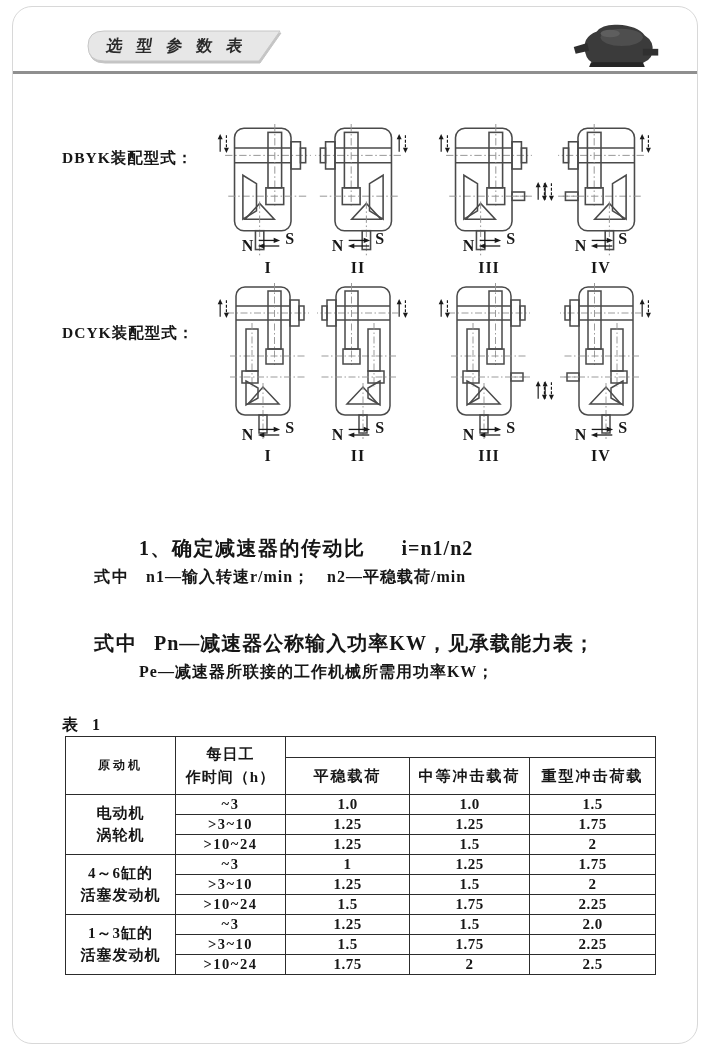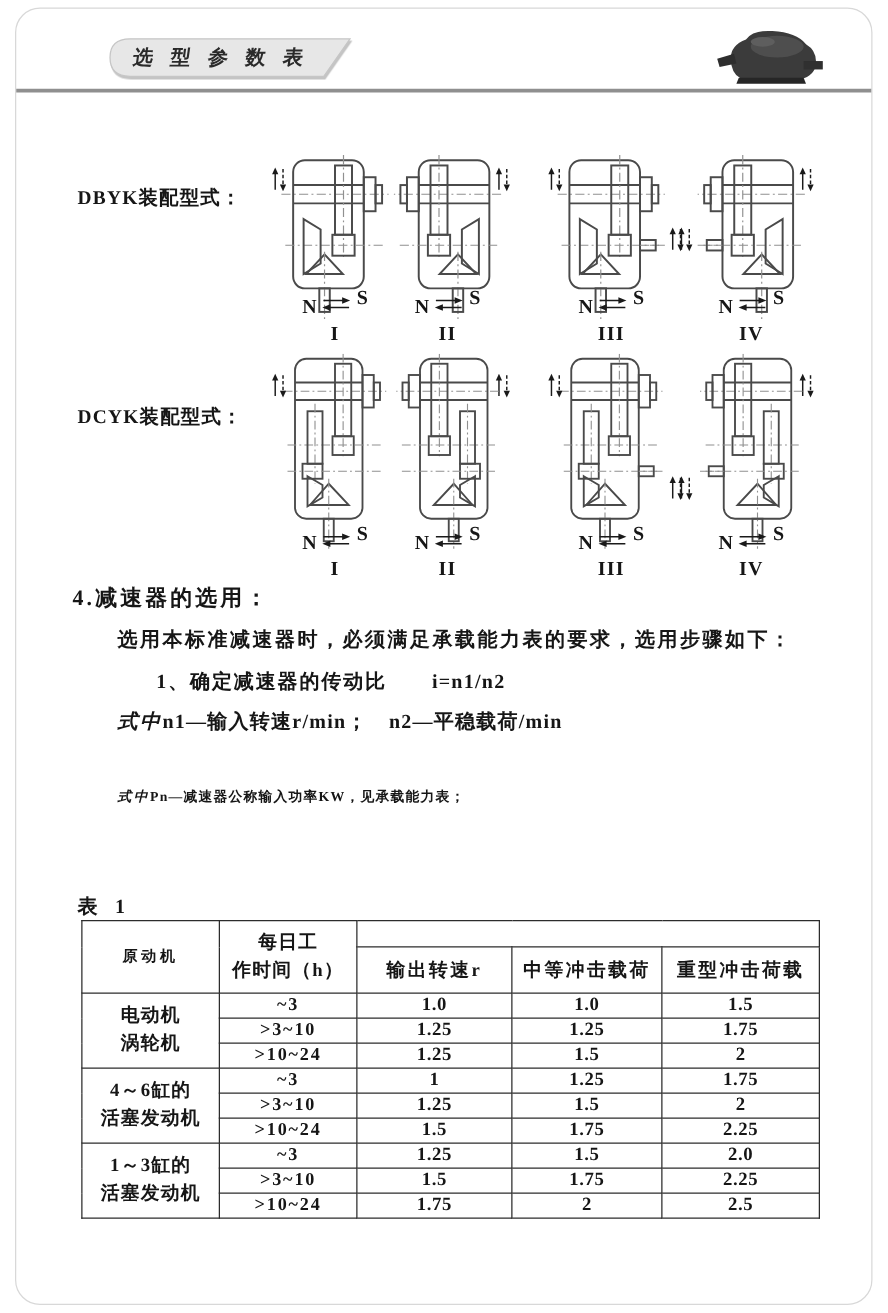"4.减速器的选用：" div.txt { html: <div>4.减速器的选用：</div> -> none }
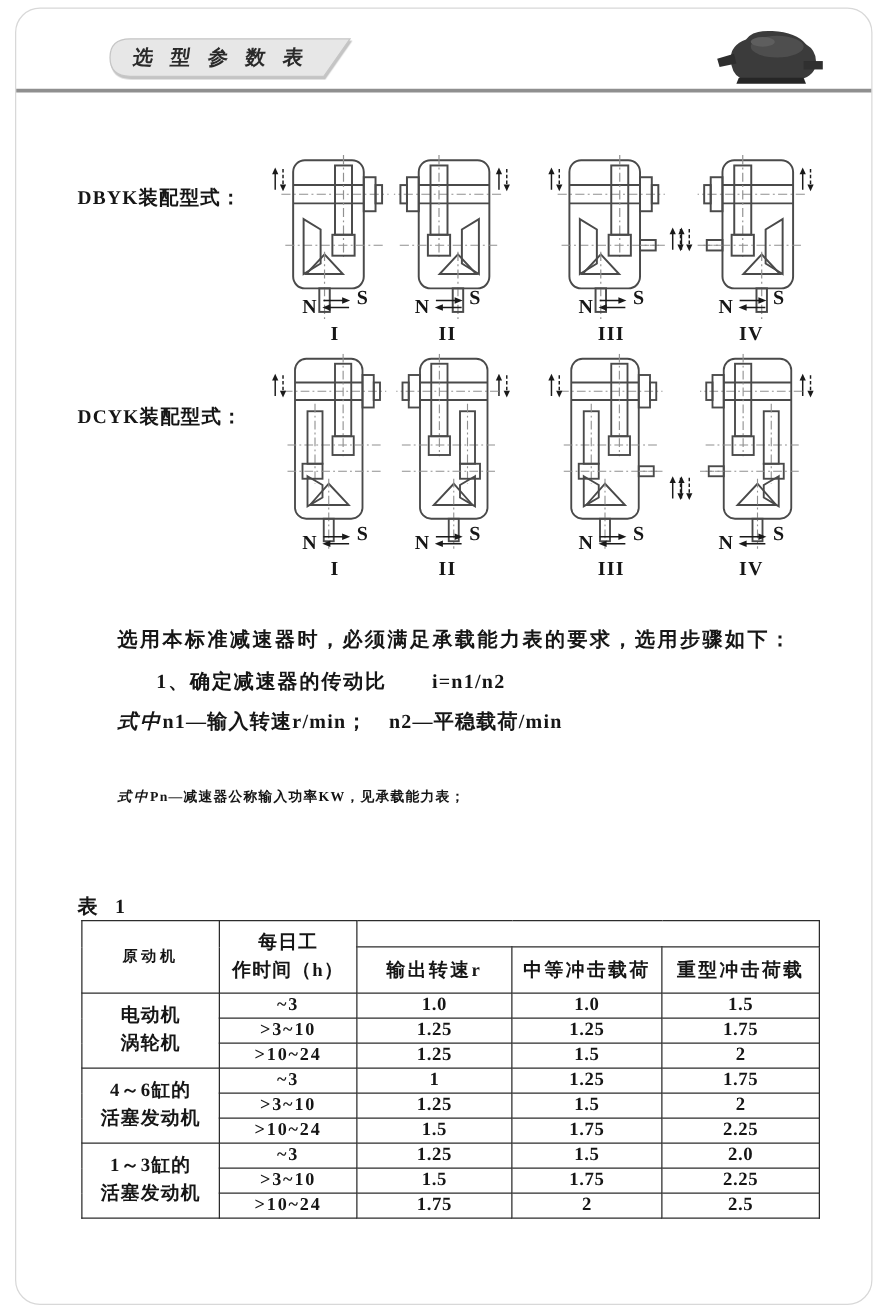"选用本标准减速器时，必须满足承载能力表的要求，选用步骤如下：" div.txt { html: <div>选用本标准减速器时，必须满足承载能力表的要求，选用步骤如下：</div> -> none }
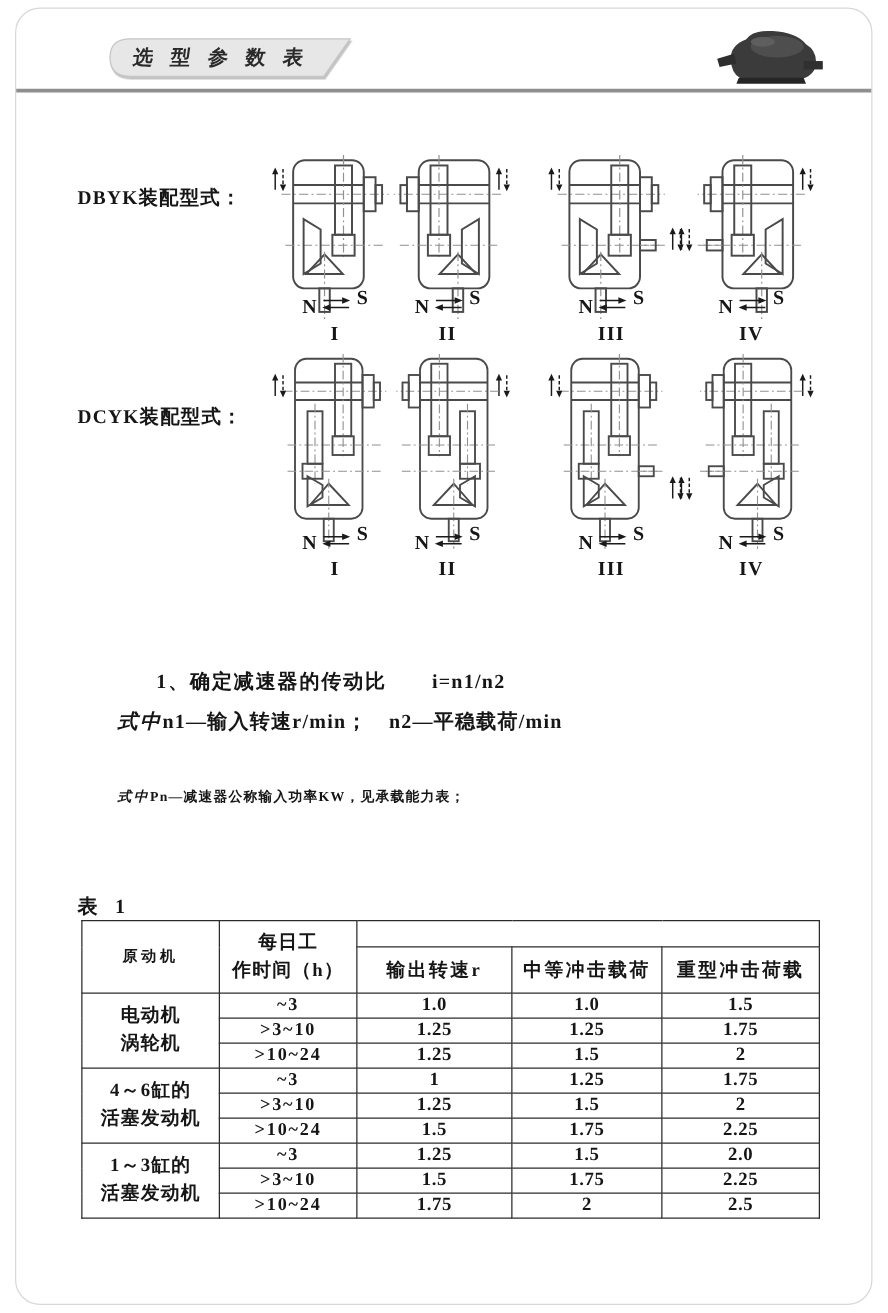"1、确定减速器的传动比 i=n1/n2" .step-1 { font-size: 16px -> 20px; left: 125px -> 139px }
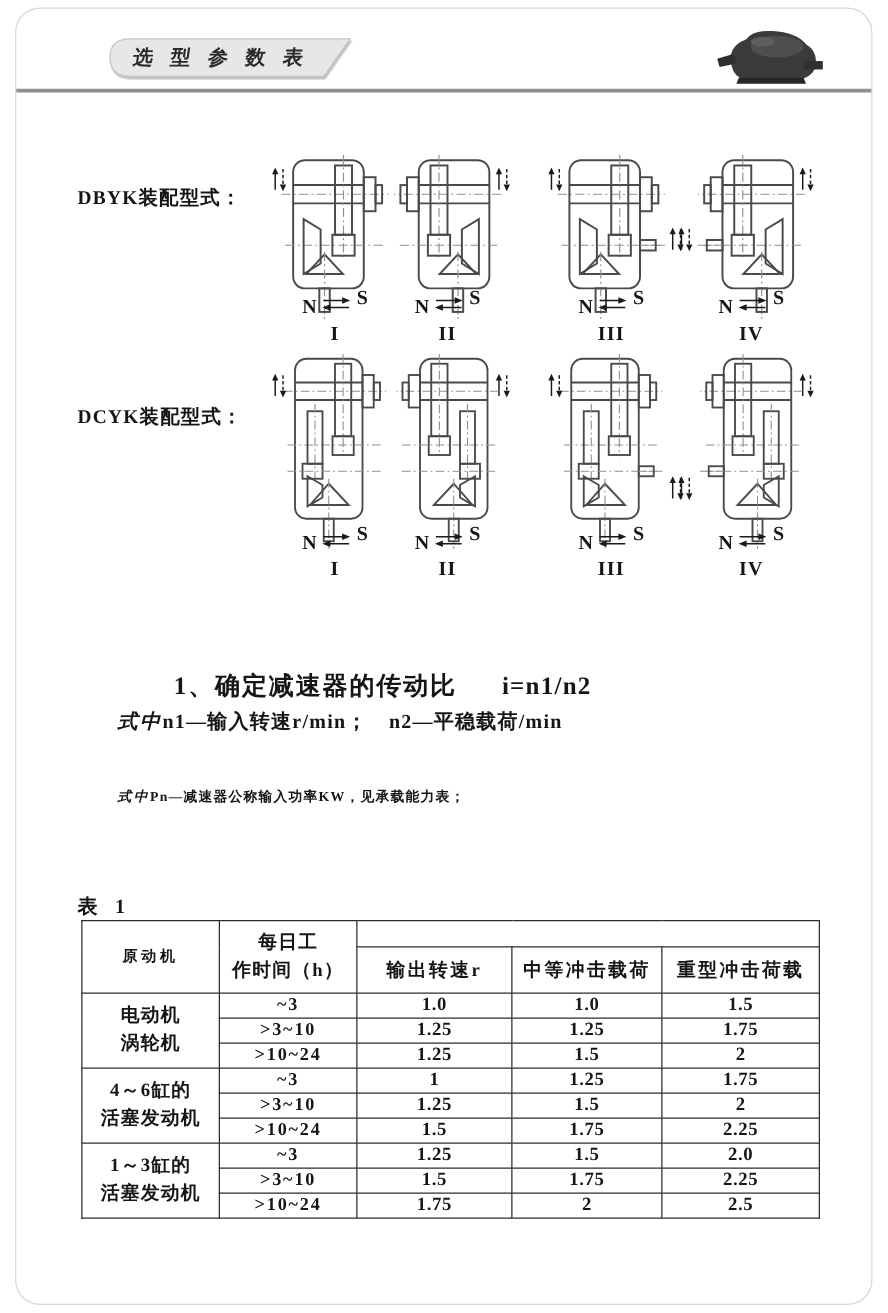"式中" .where-prefix { font-style: italic -> none; margin-right: none -> 16px }
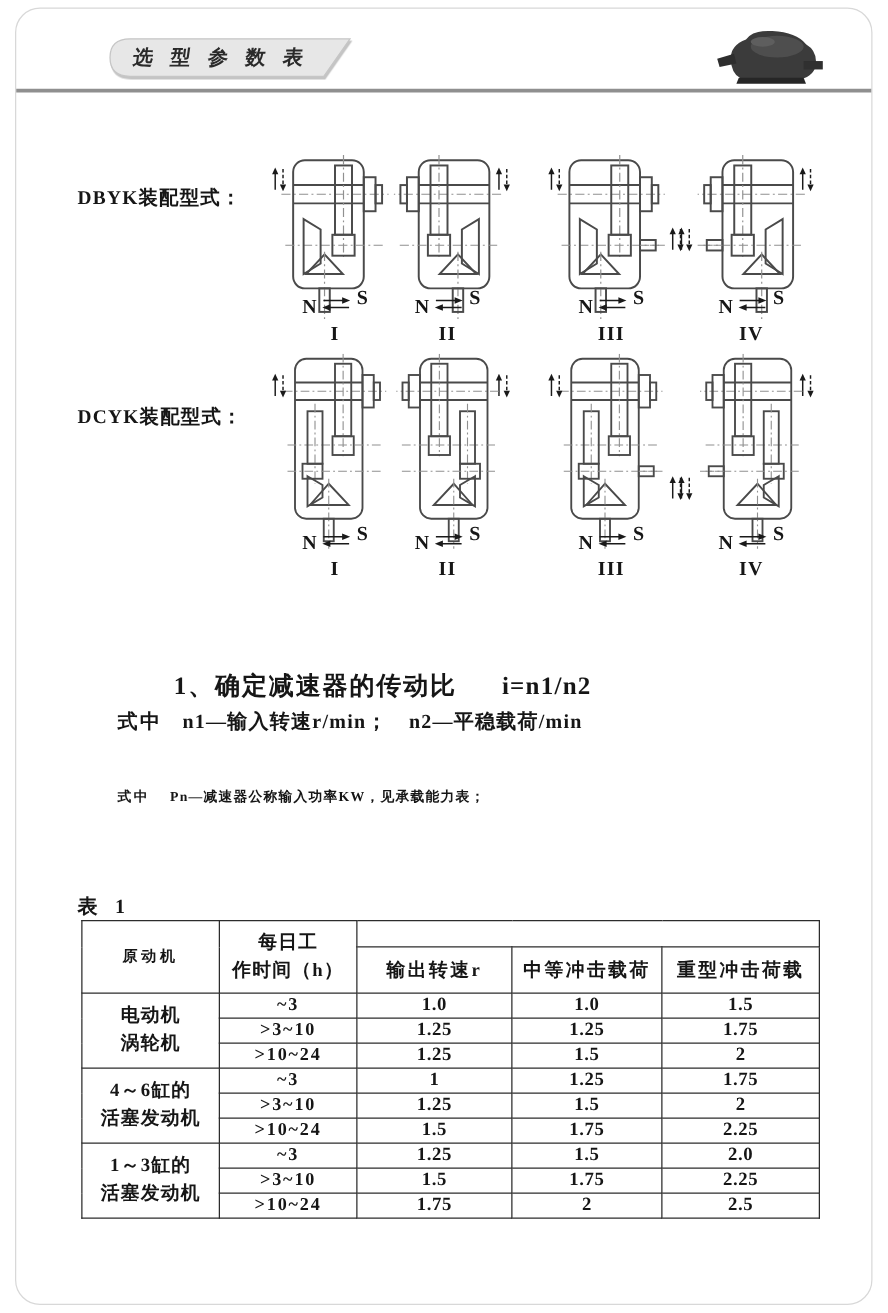"式中 Pn—减速器公称输入功率KW，见承载能力表；" .where-2 { font-size: 11px -> 20px }
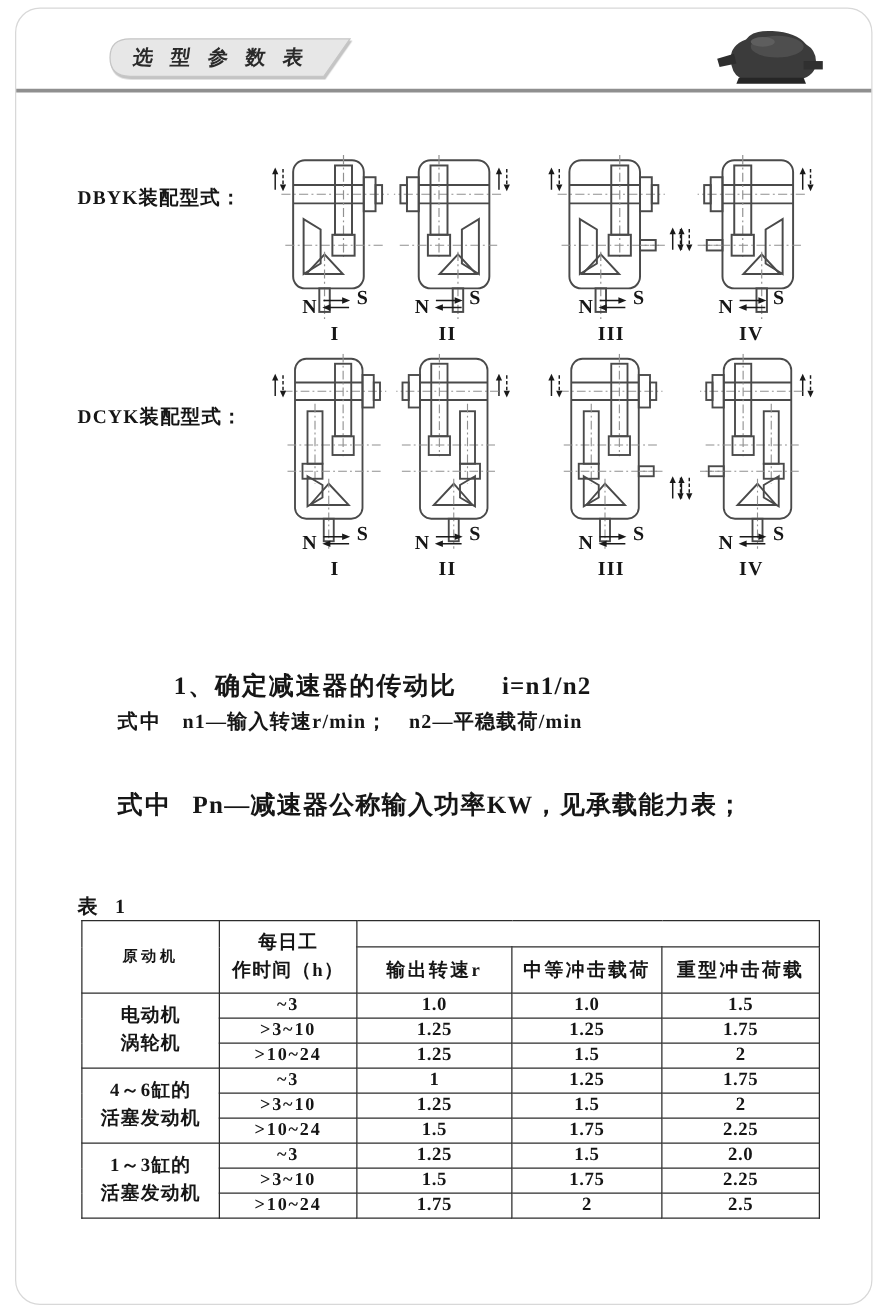"Pe—减速器所联接的工作机械所需用功率KW；" div.txt { html: none -> <div>Pe—减速器所联接的工作机械所需用功率KW；</div> }
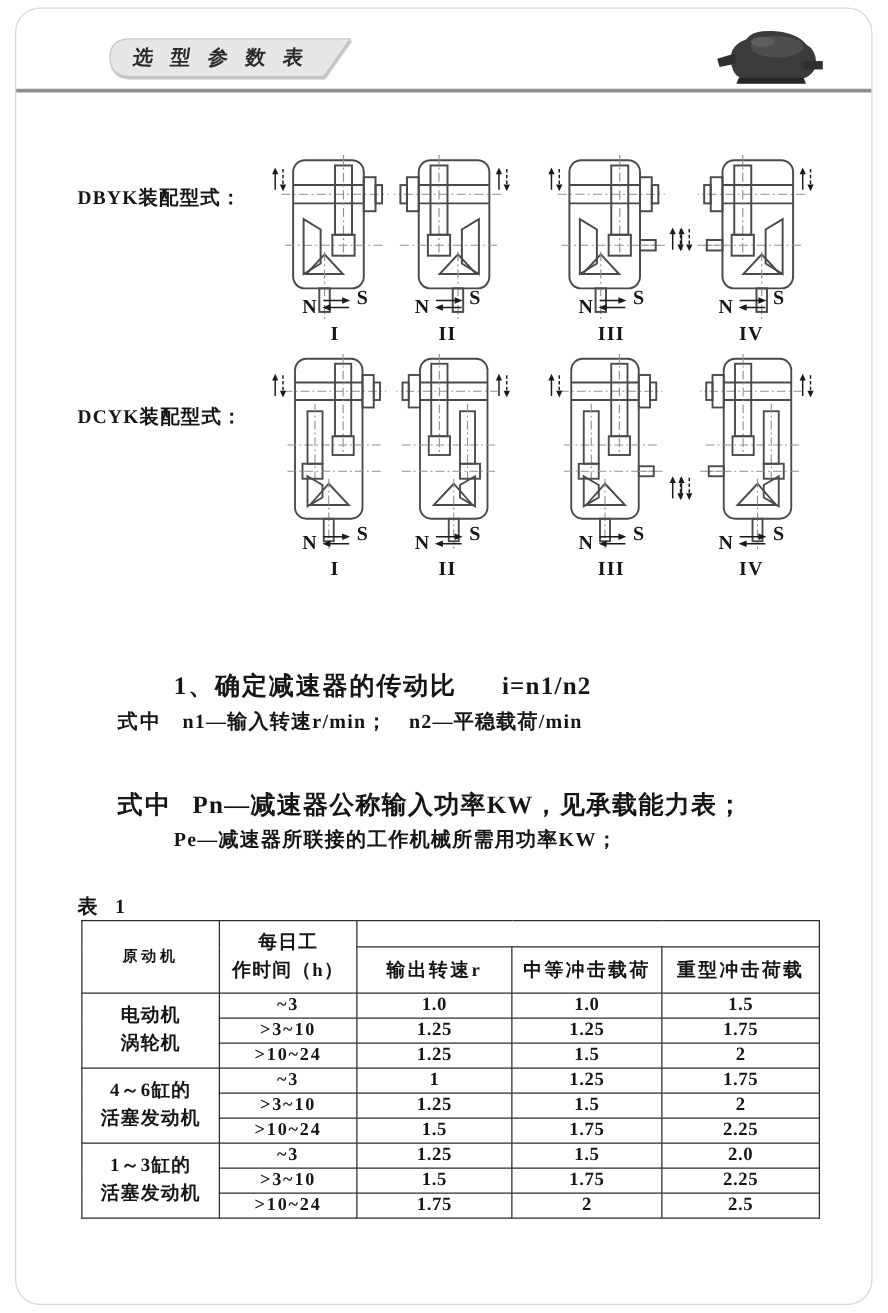"输出转速r" th { text: 输出转速r -> 平稳载荷 }
